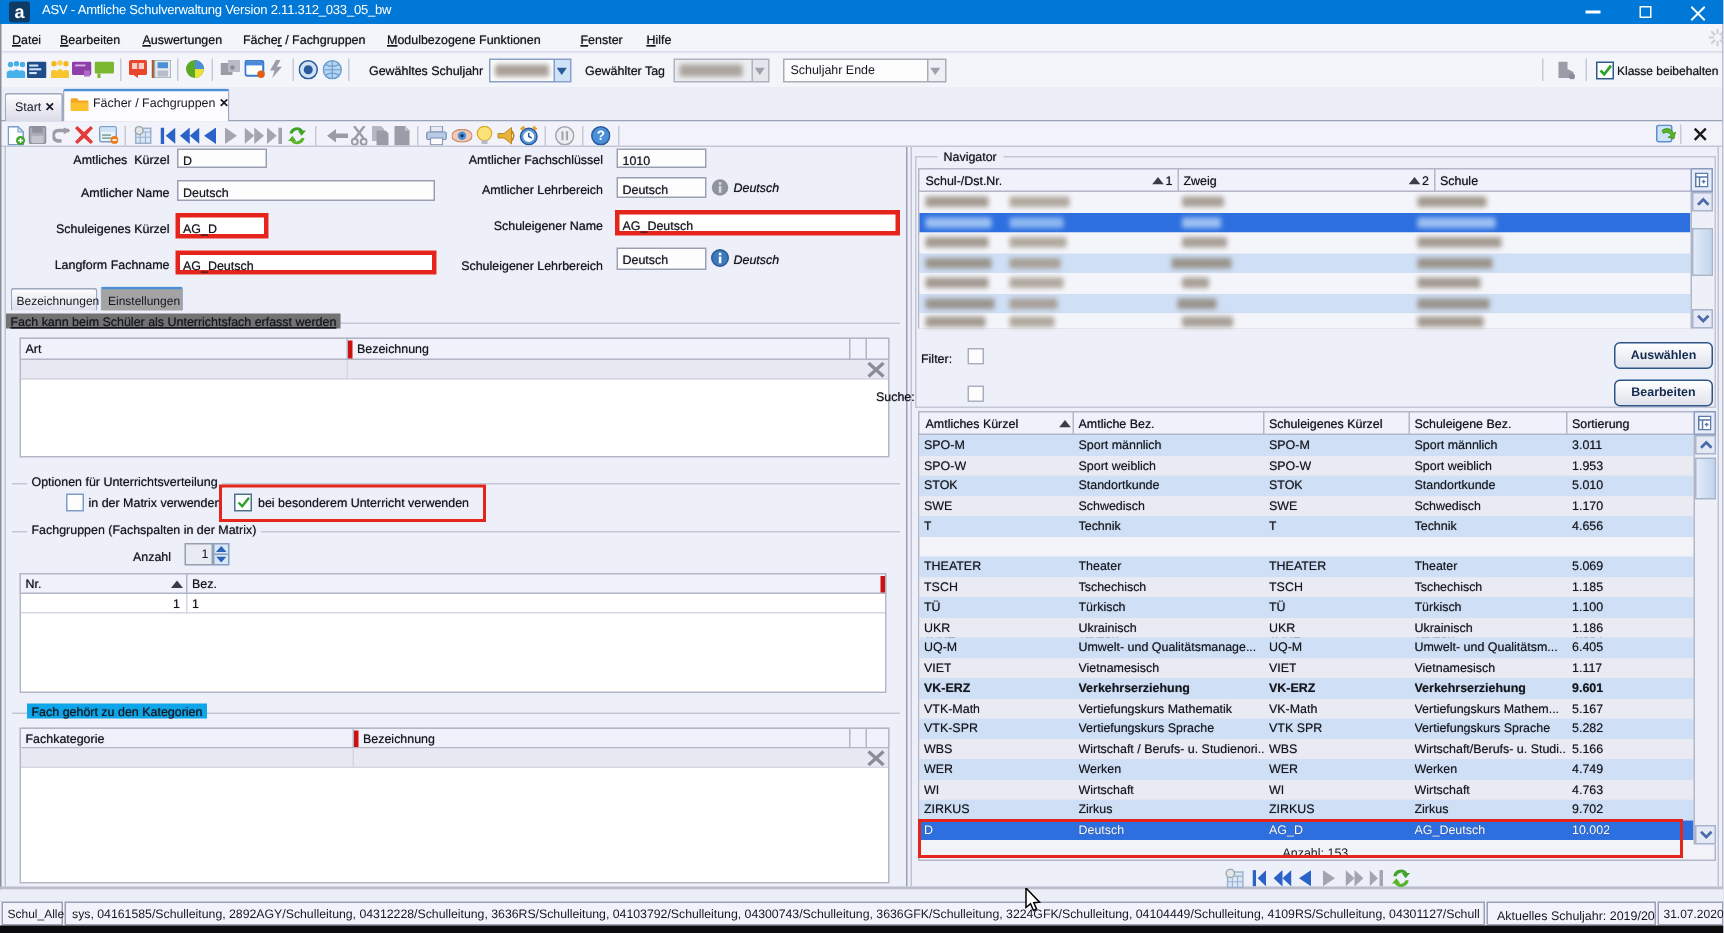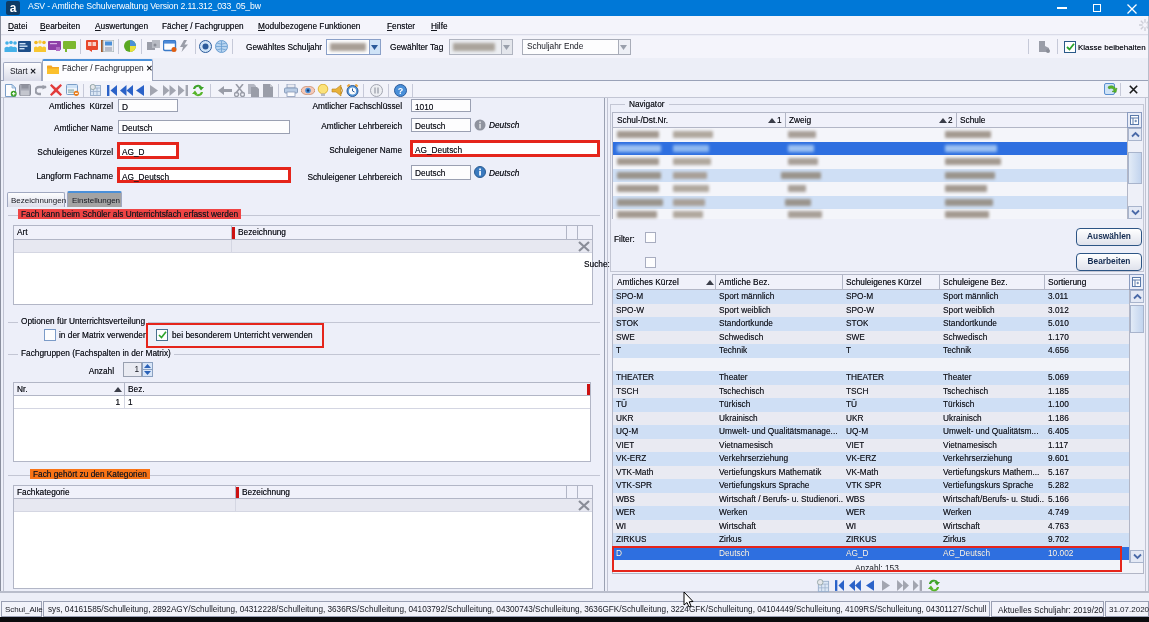"Fach kann beim Schüler als" div.fstitle { background: #ef4444 -> #737373; left: 18px -> 4px; text-decoration: none -> underline }
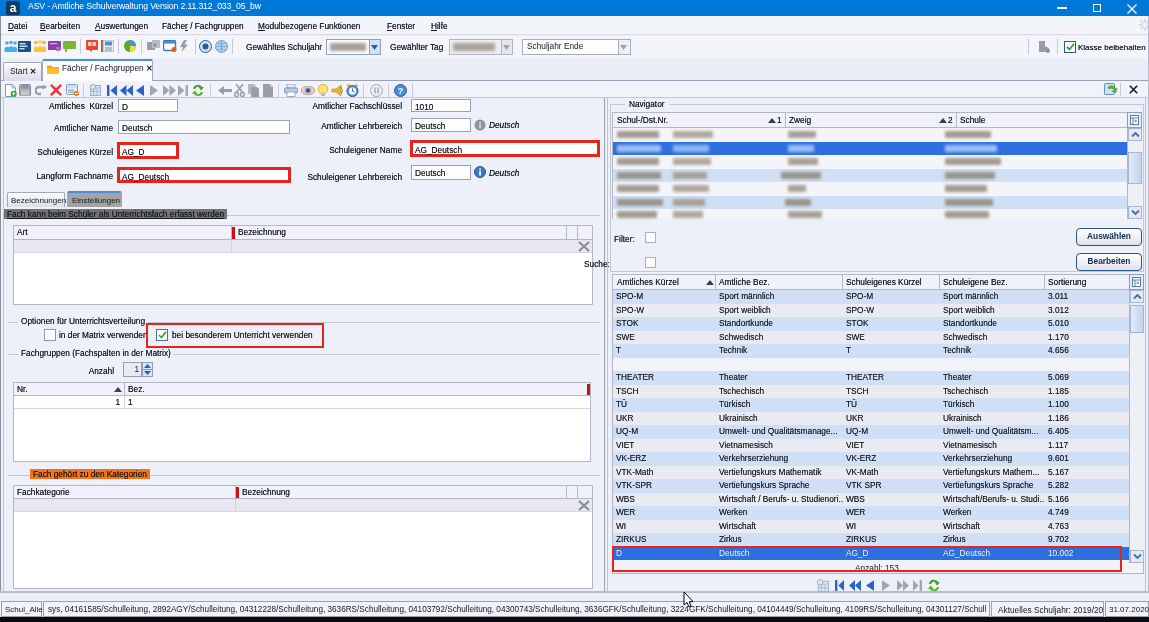"3.012" i.c5 { text: 3.012 -> 1.953 }
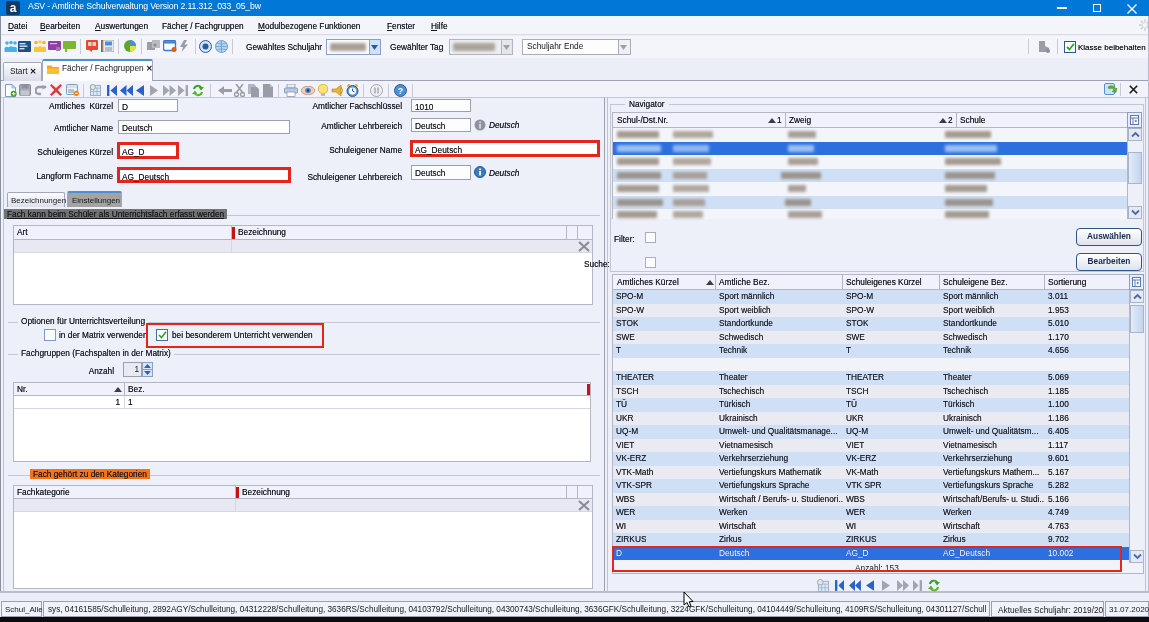"VK-ERZ" div.r { font-weight: none -> bold }
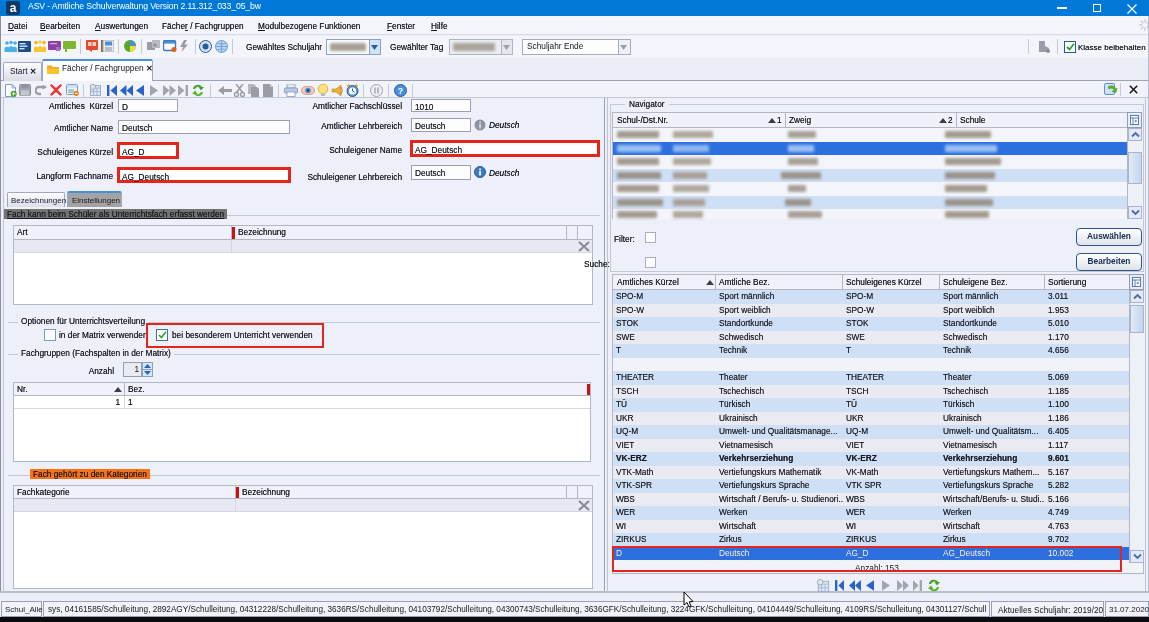"Fach gehört zu den Kategorien" div.fstitle { background: #f97316 -> #0ea5e9; margin-left: 12px -> none }
